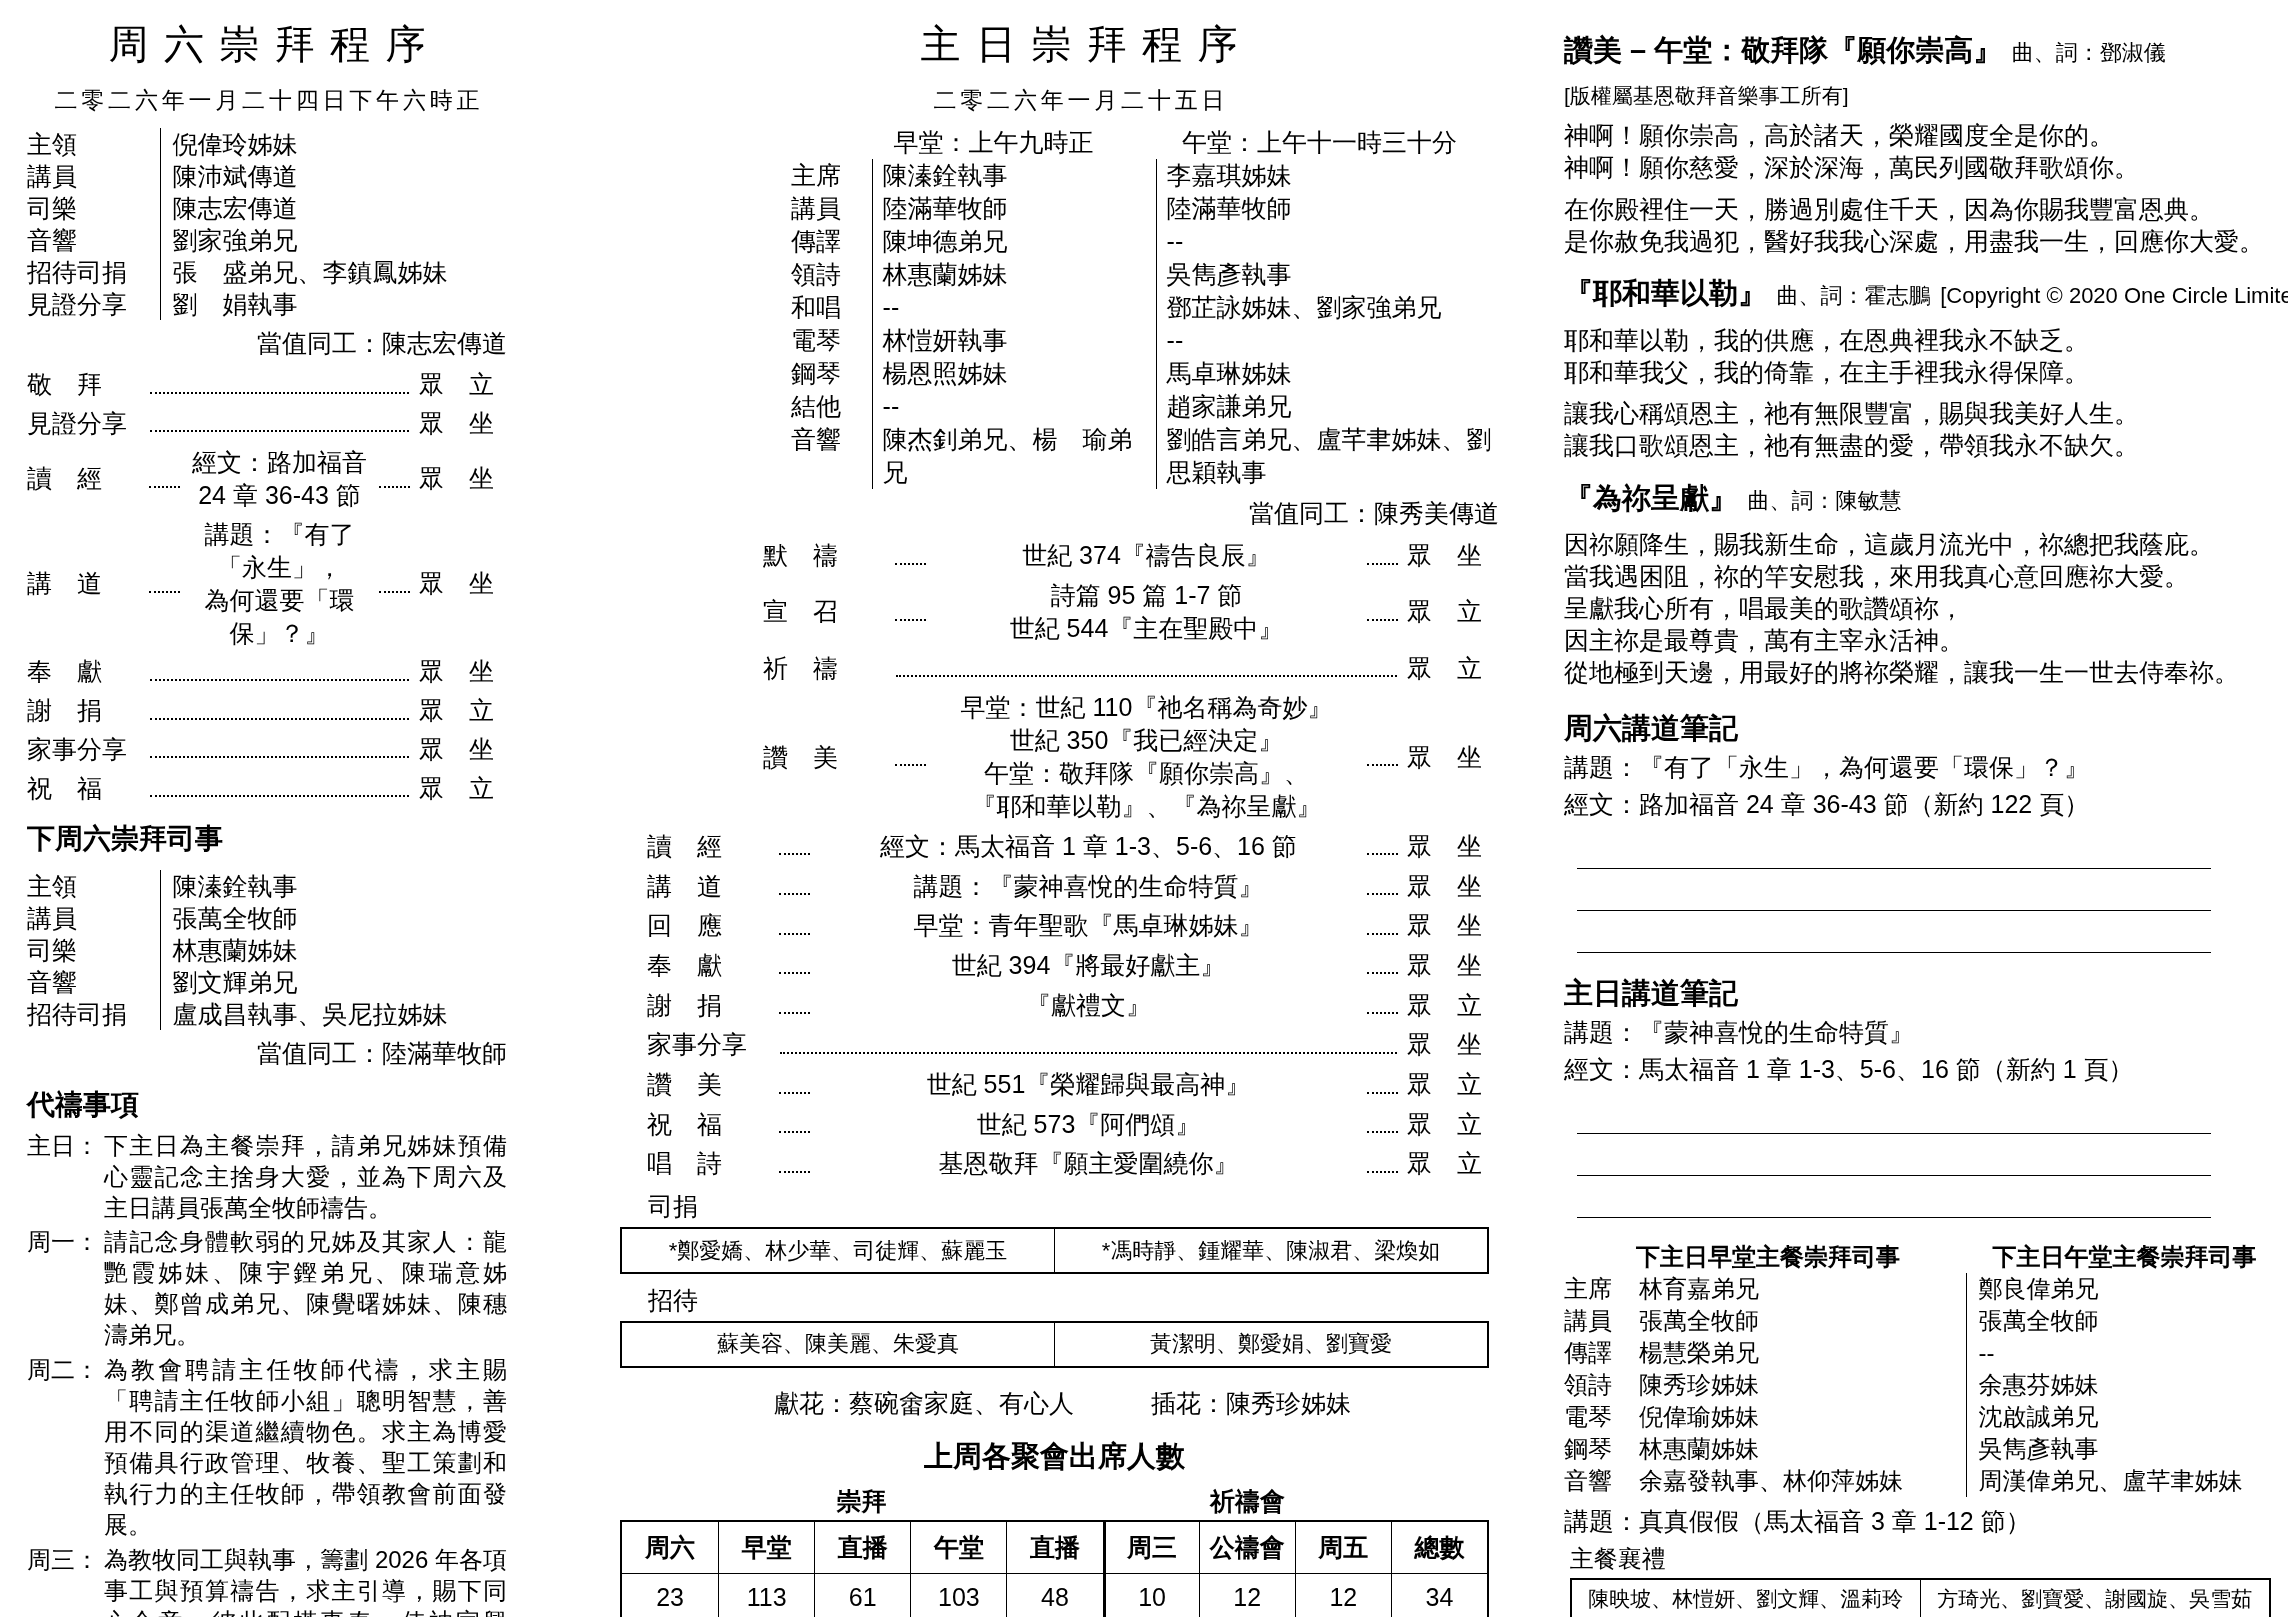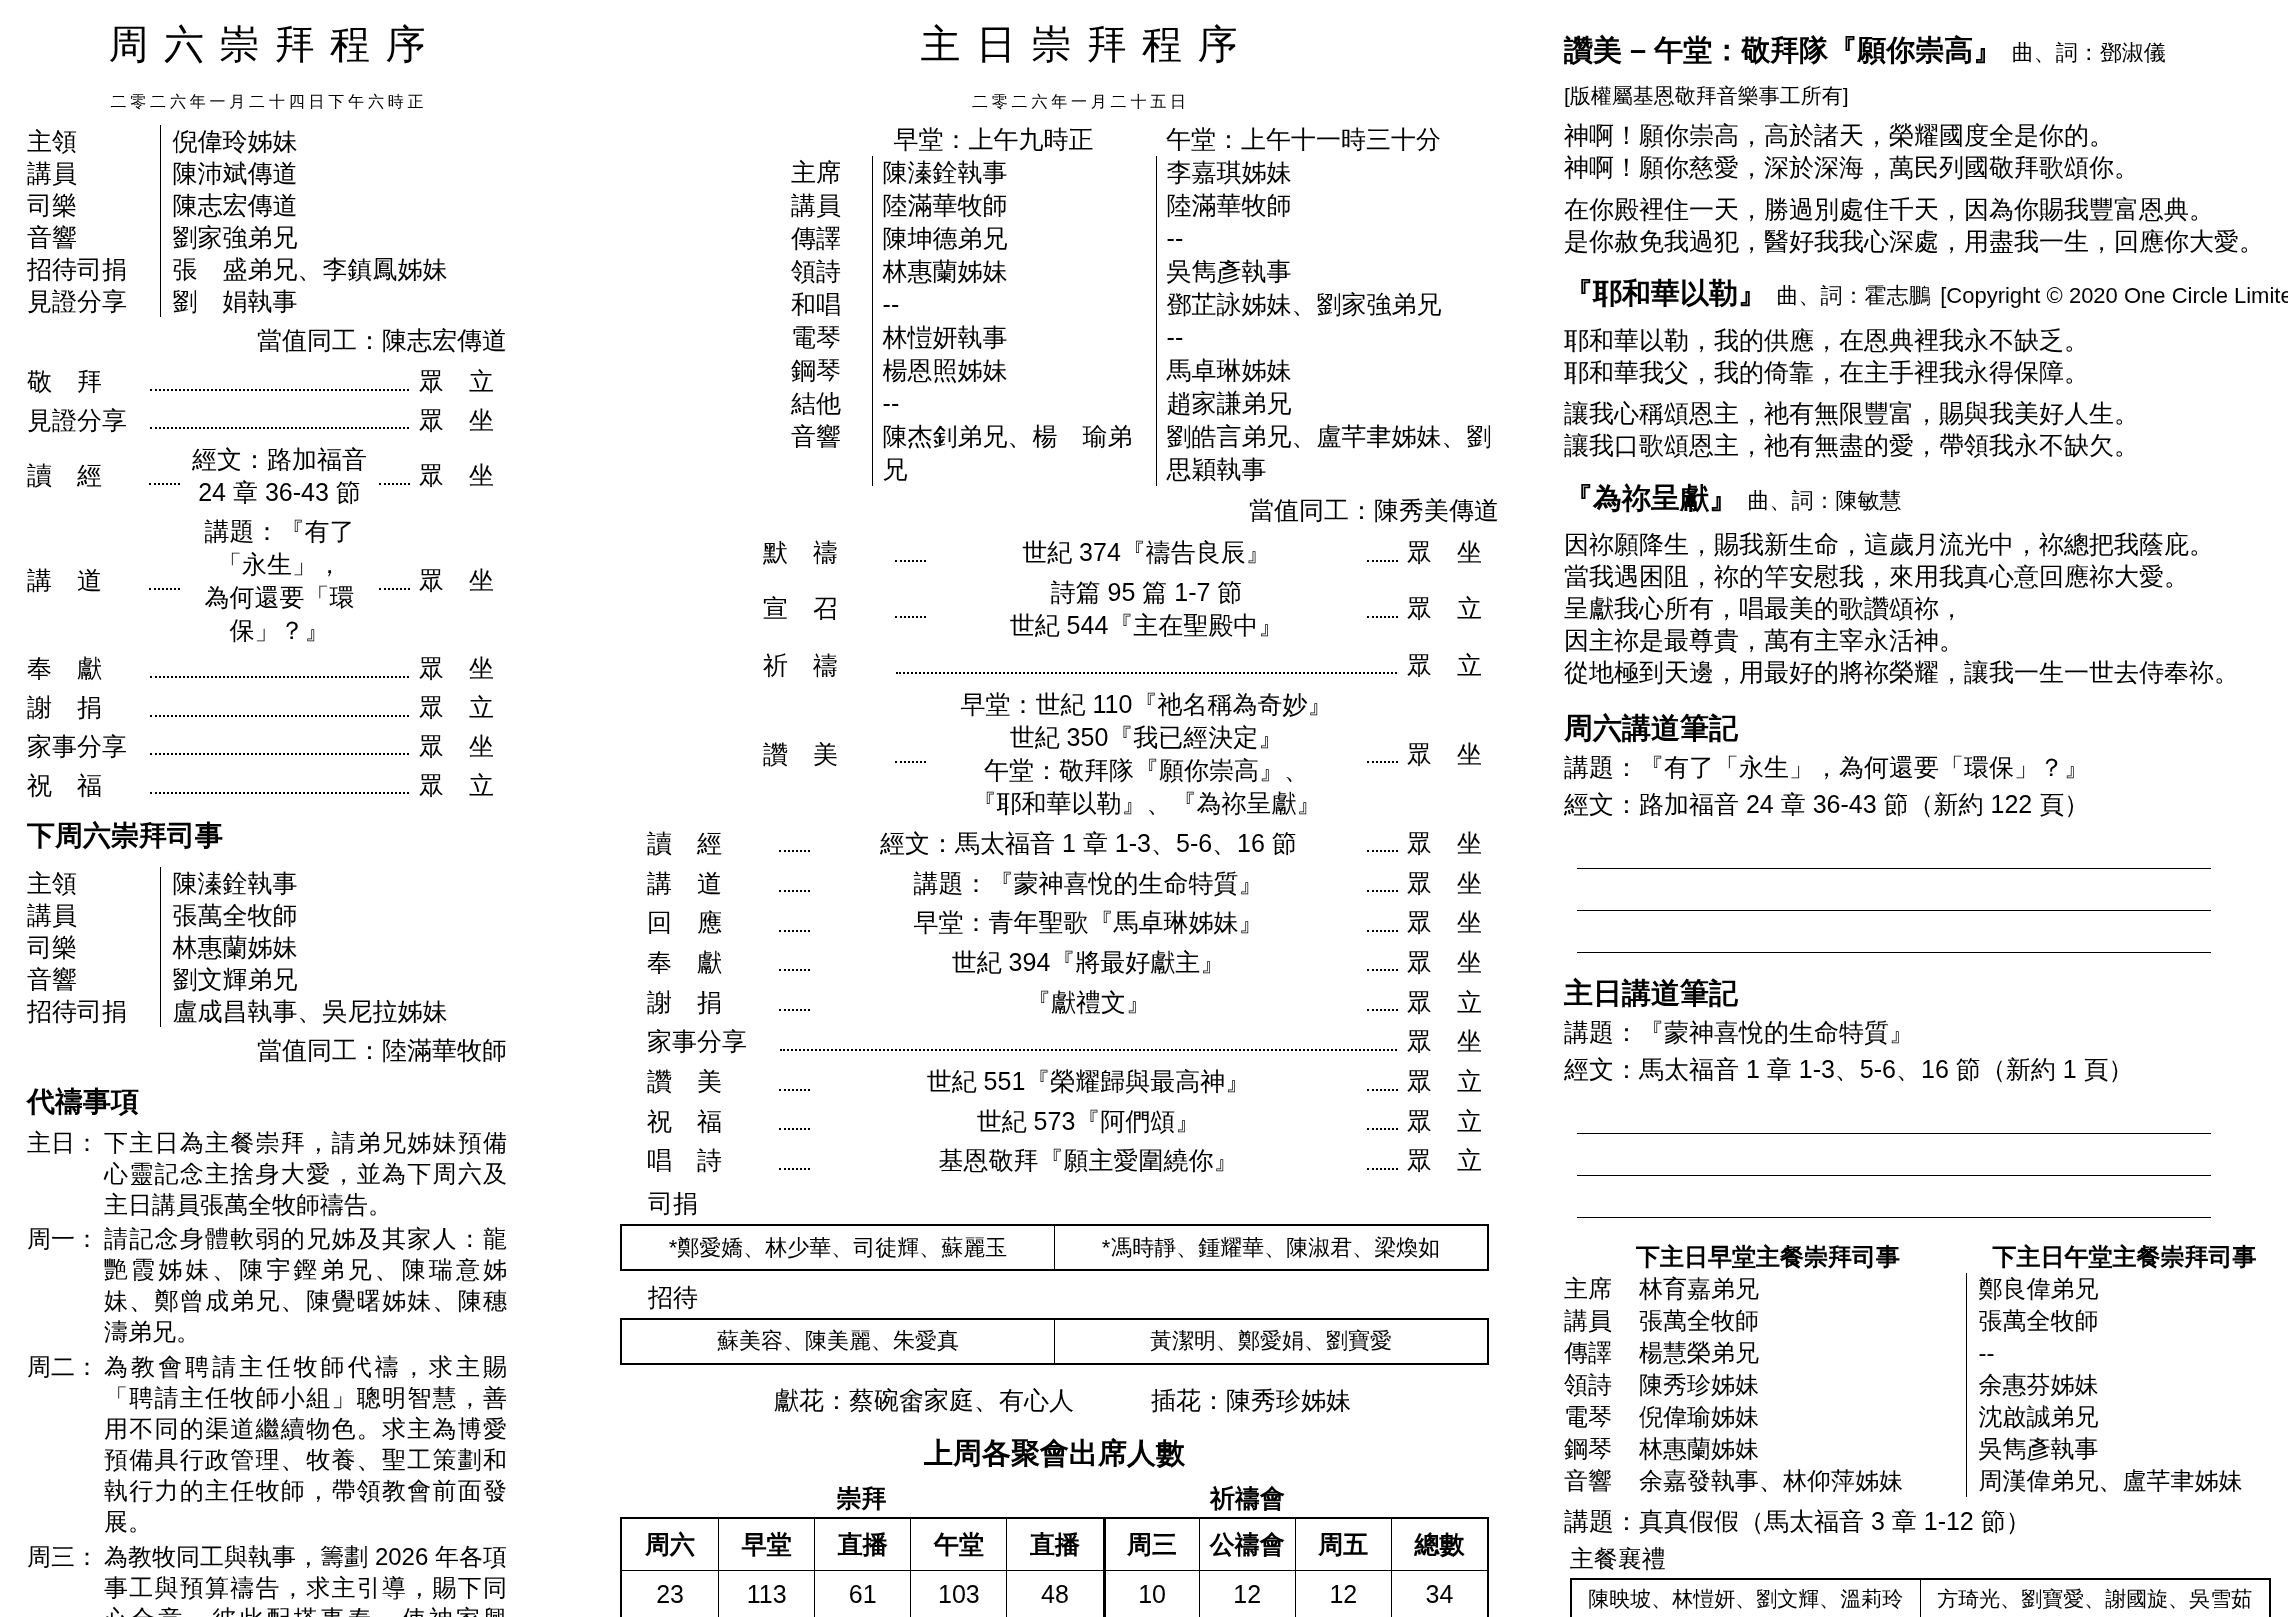"二零二六年一月二十四日下午六時正" .date-line { font-size: 16px -> 23px; margin-top: 20px -> 13px }
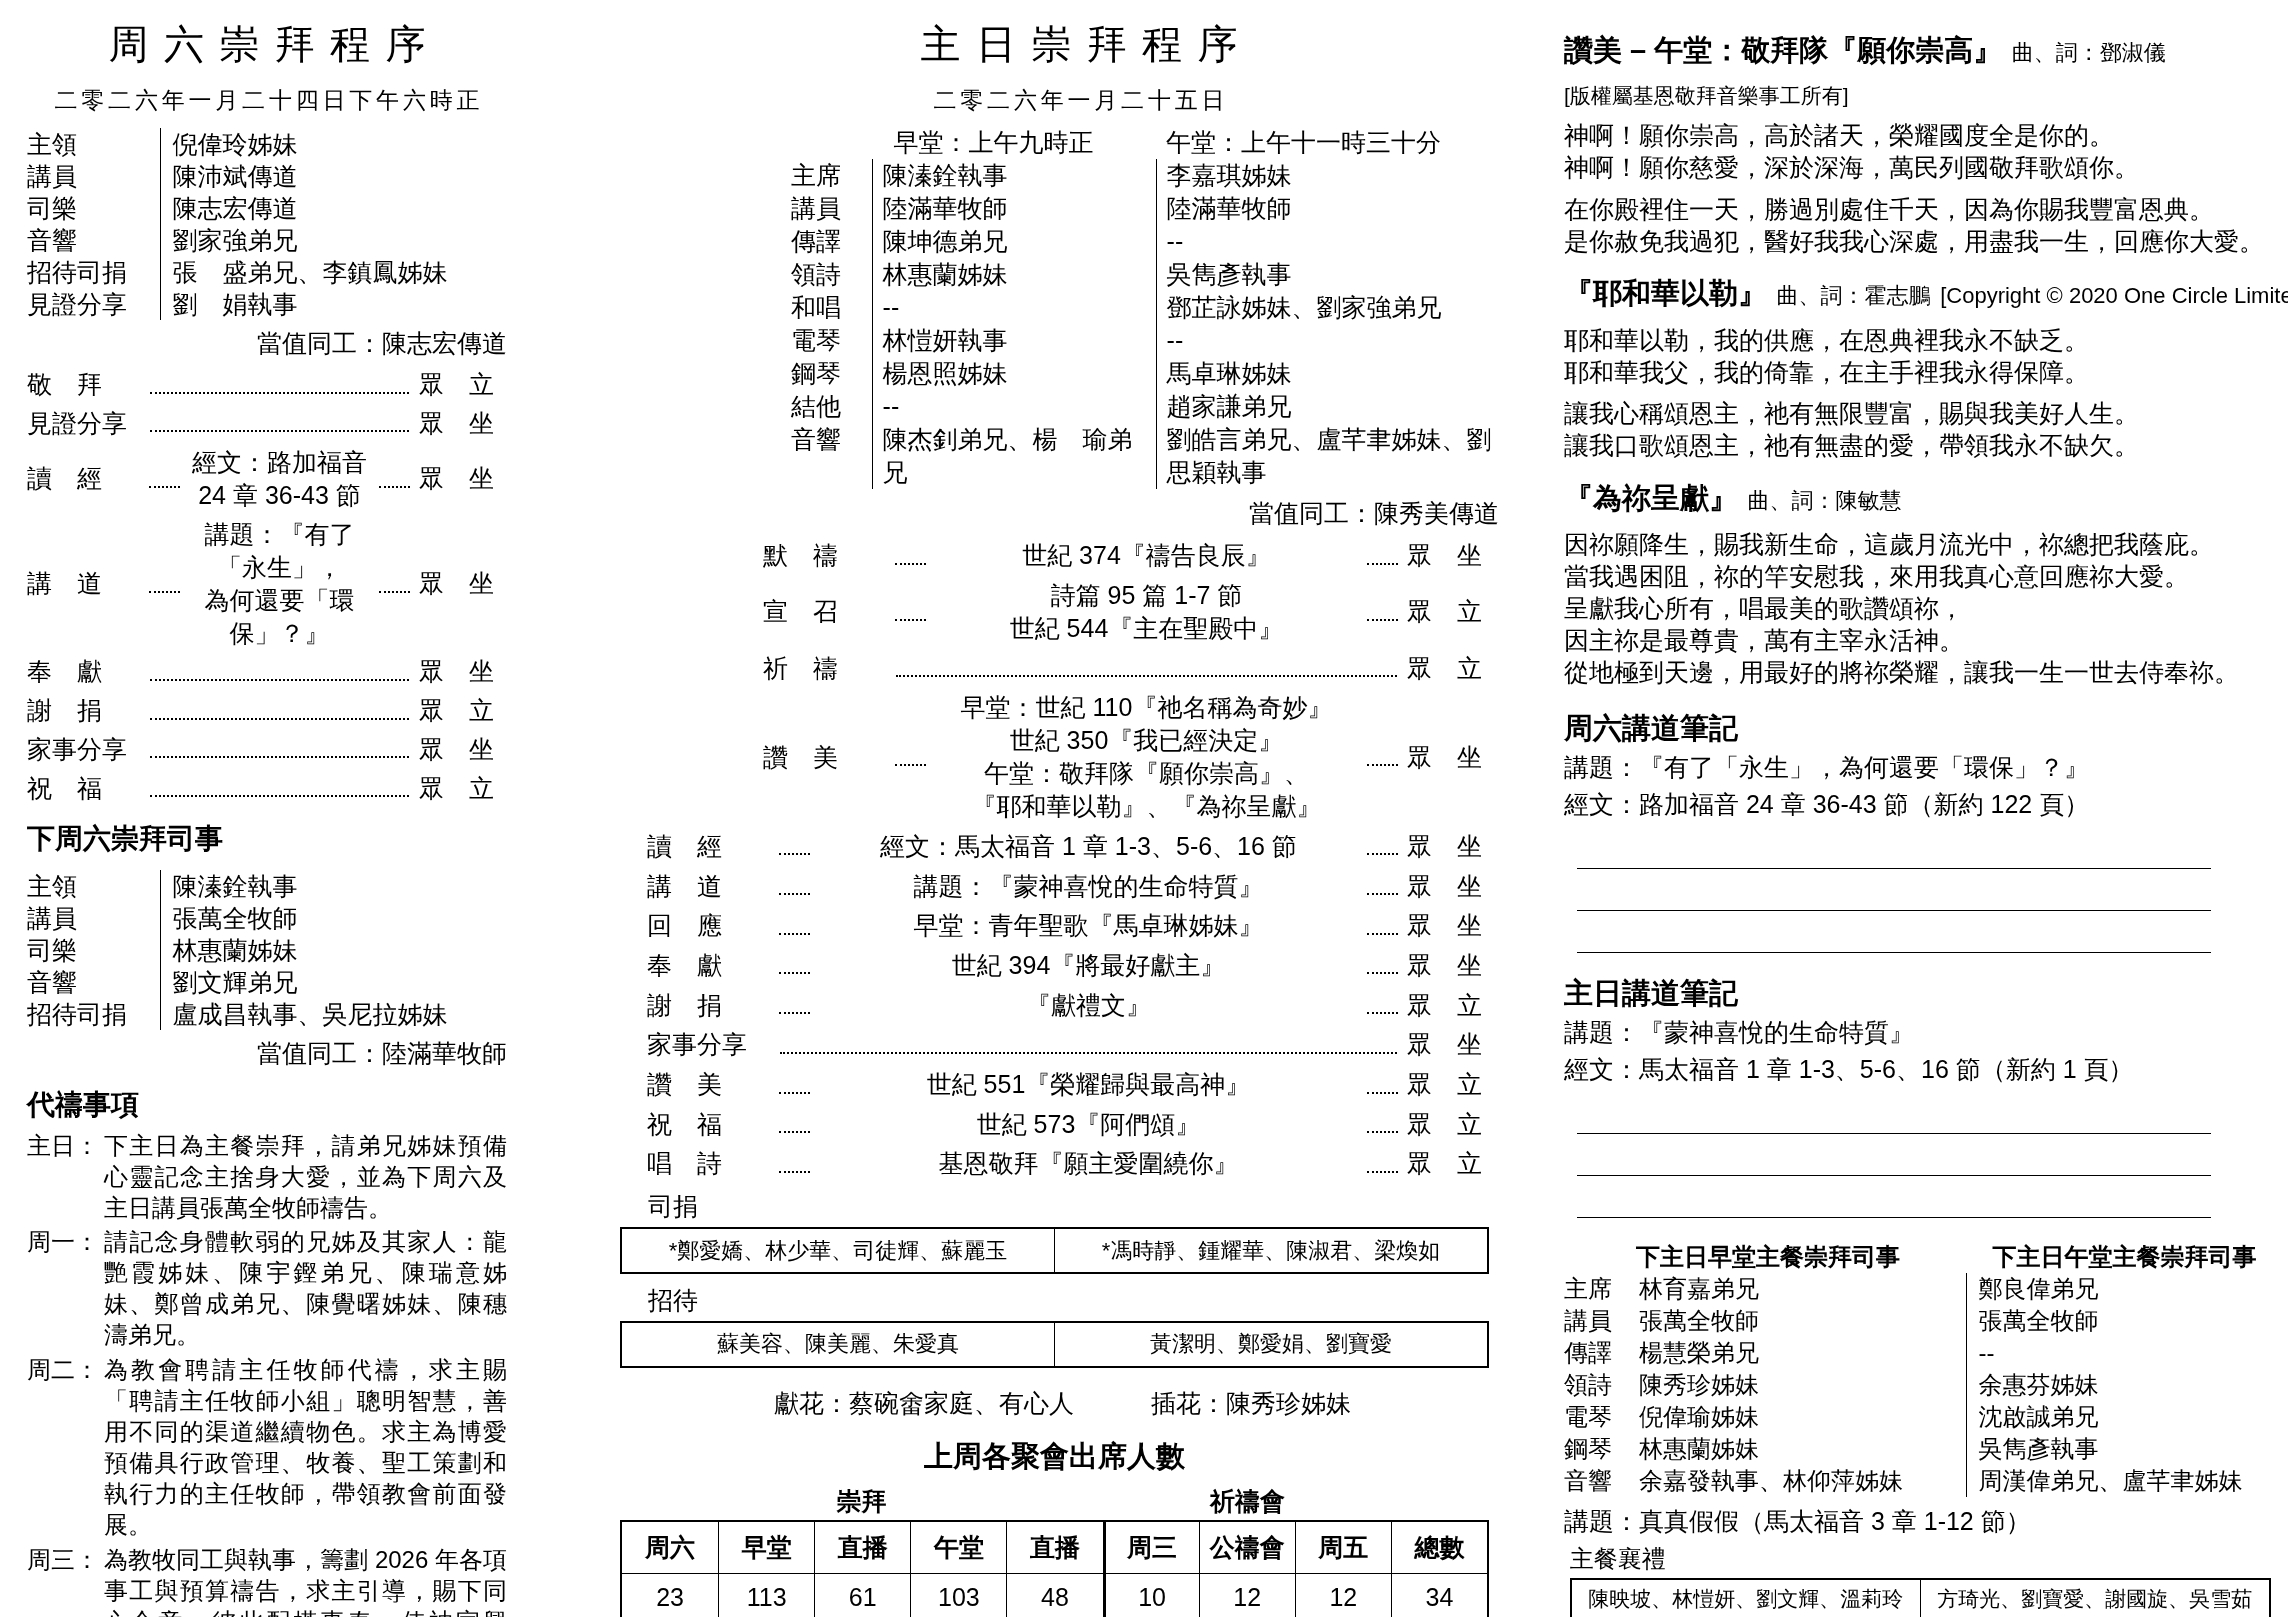"早堂：上午九時正" .sessrow { gap: none -> 16px }
